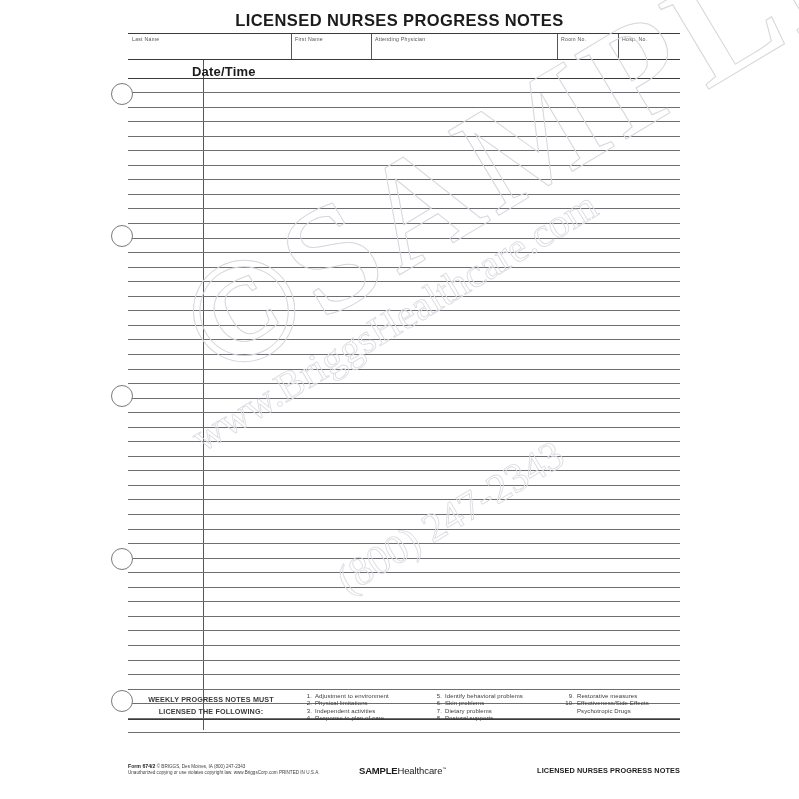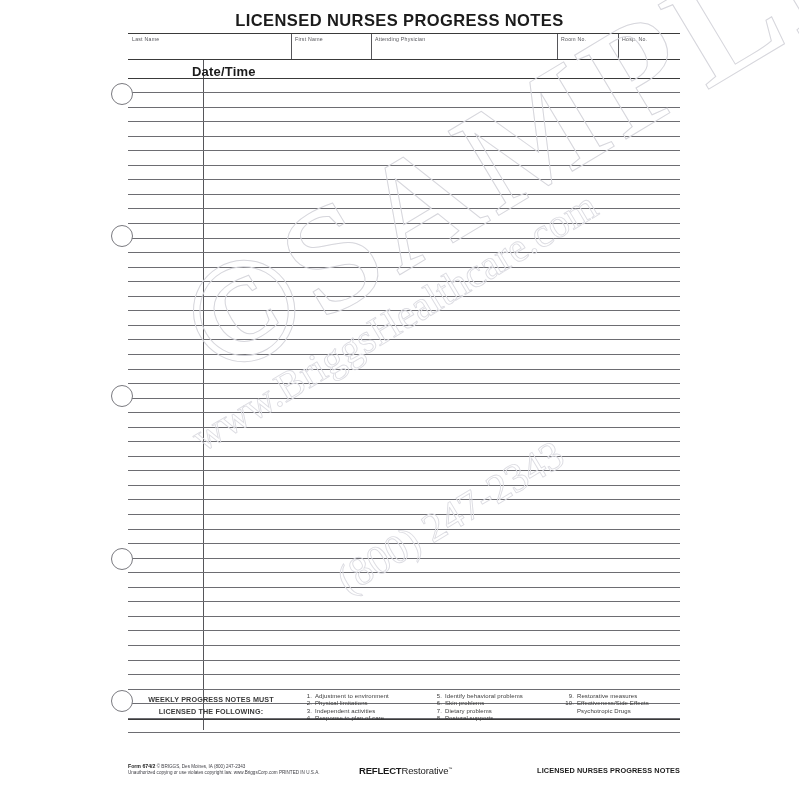"REFLECT" span { text: REFLECT -> SAMPLE }
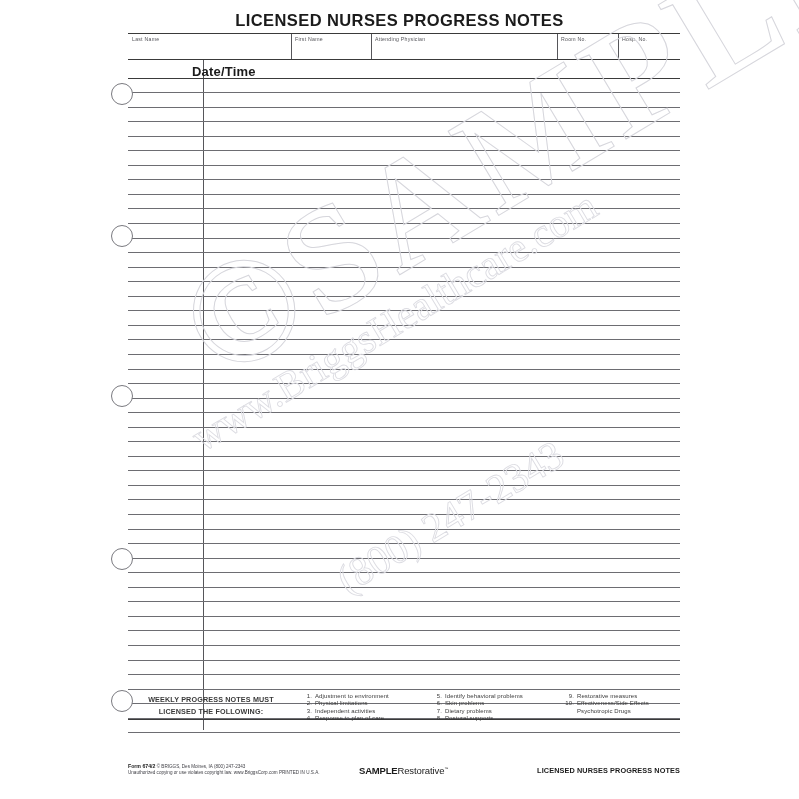"Restorative" span { text: Restorative -> Healthcare }
